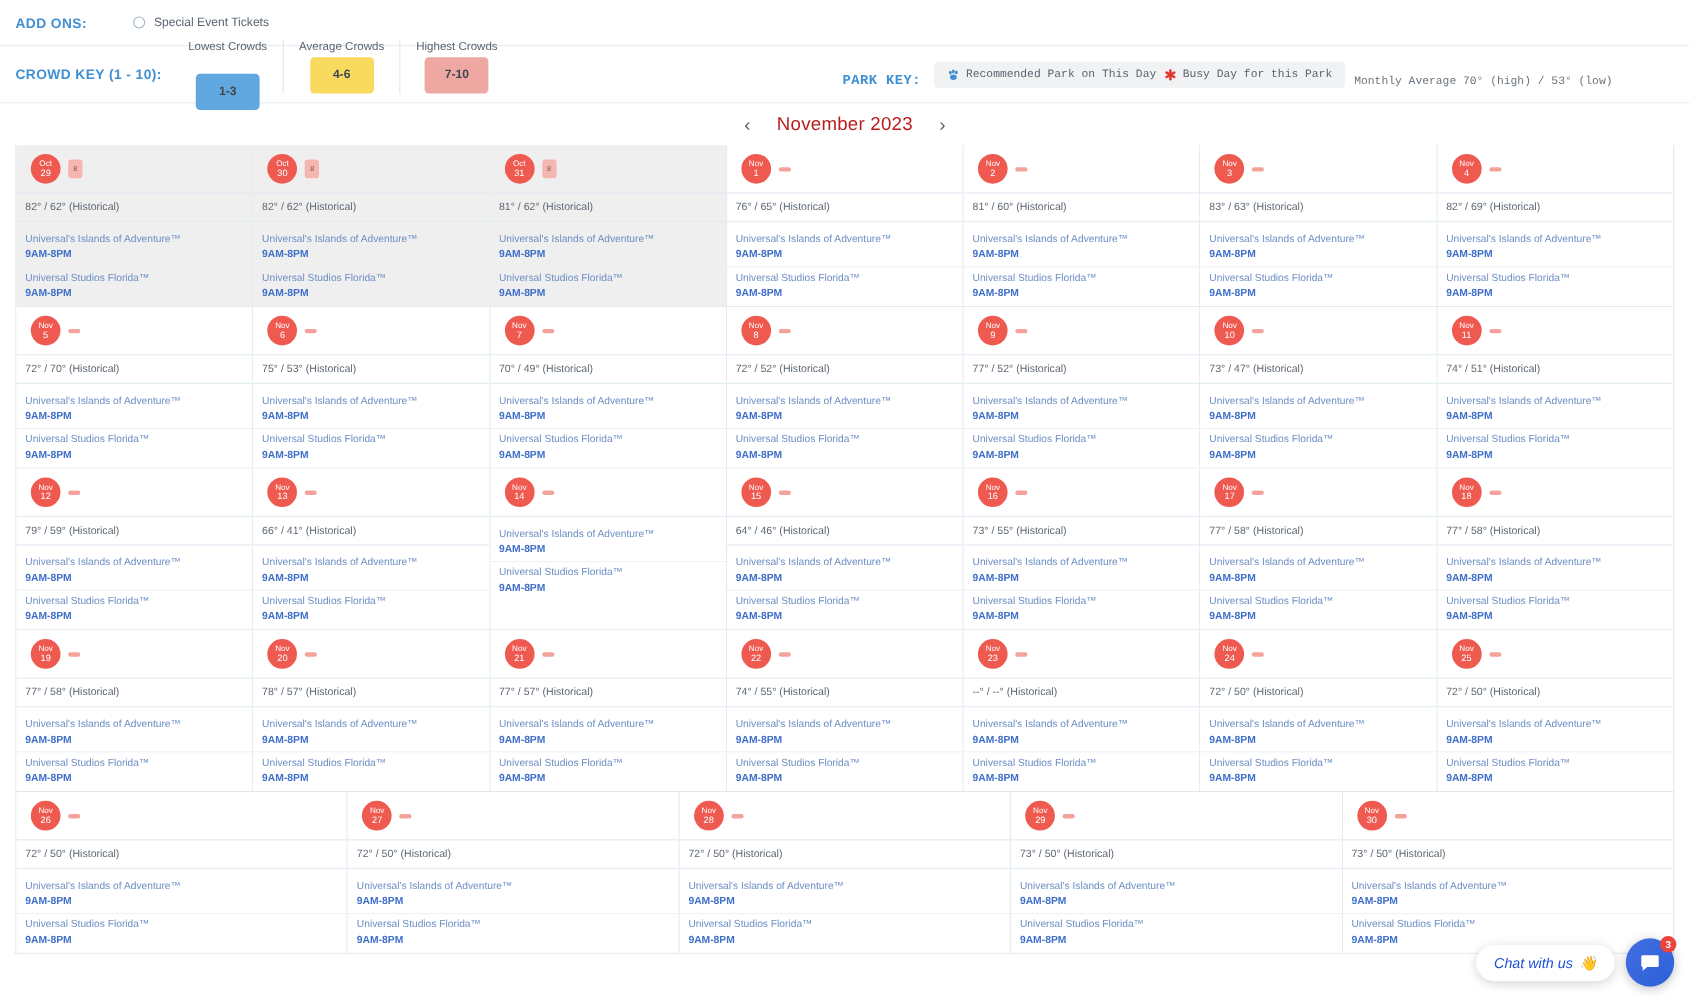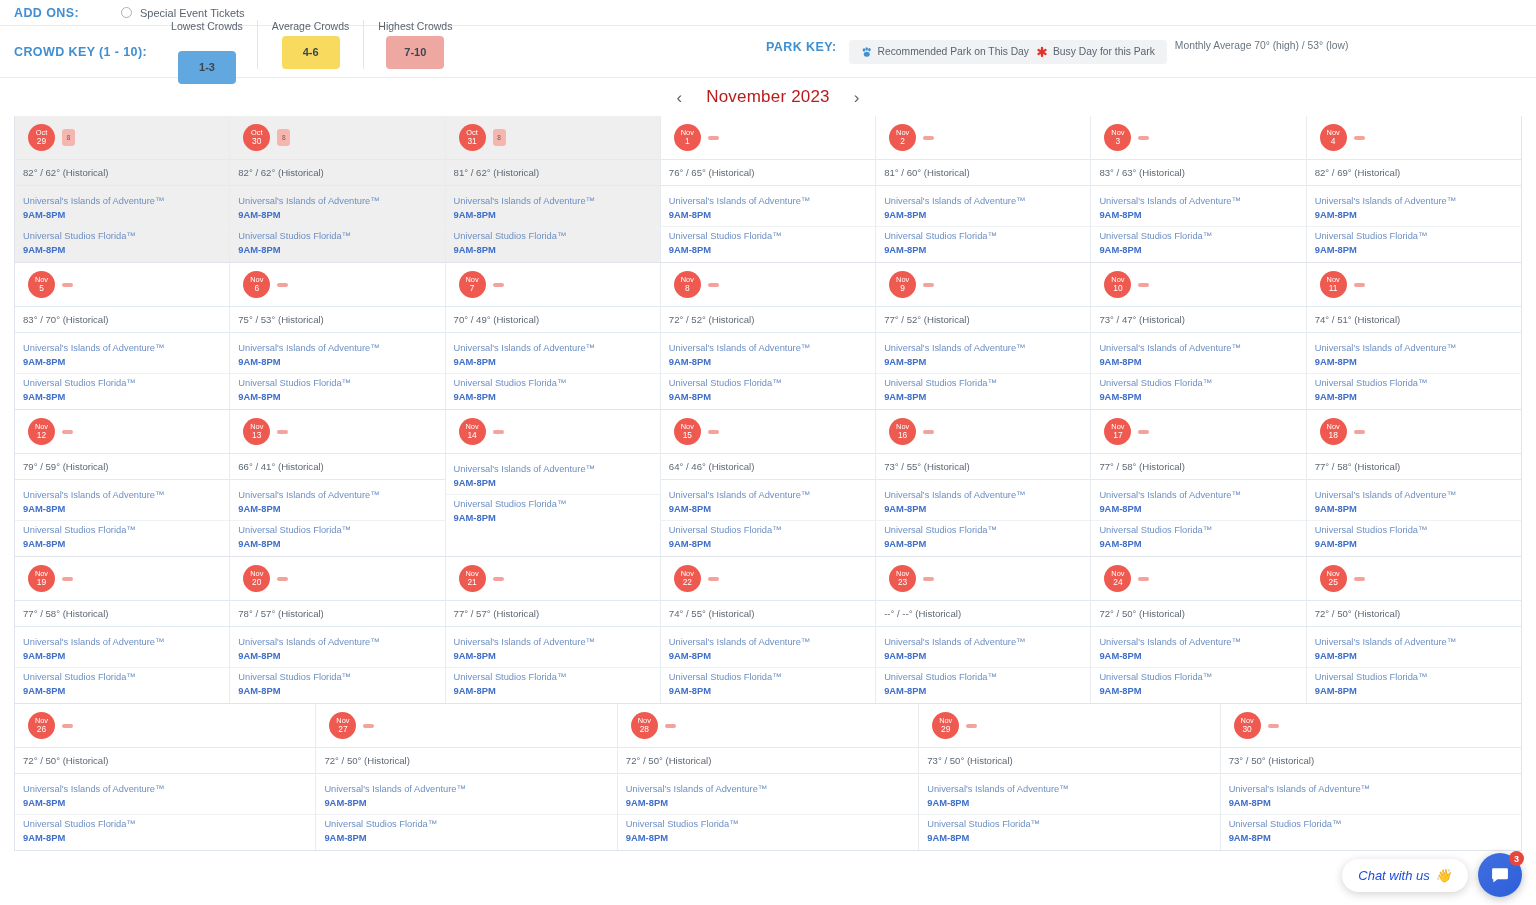"ADD ONS:" .addons-row { height: 26px -> 42px }
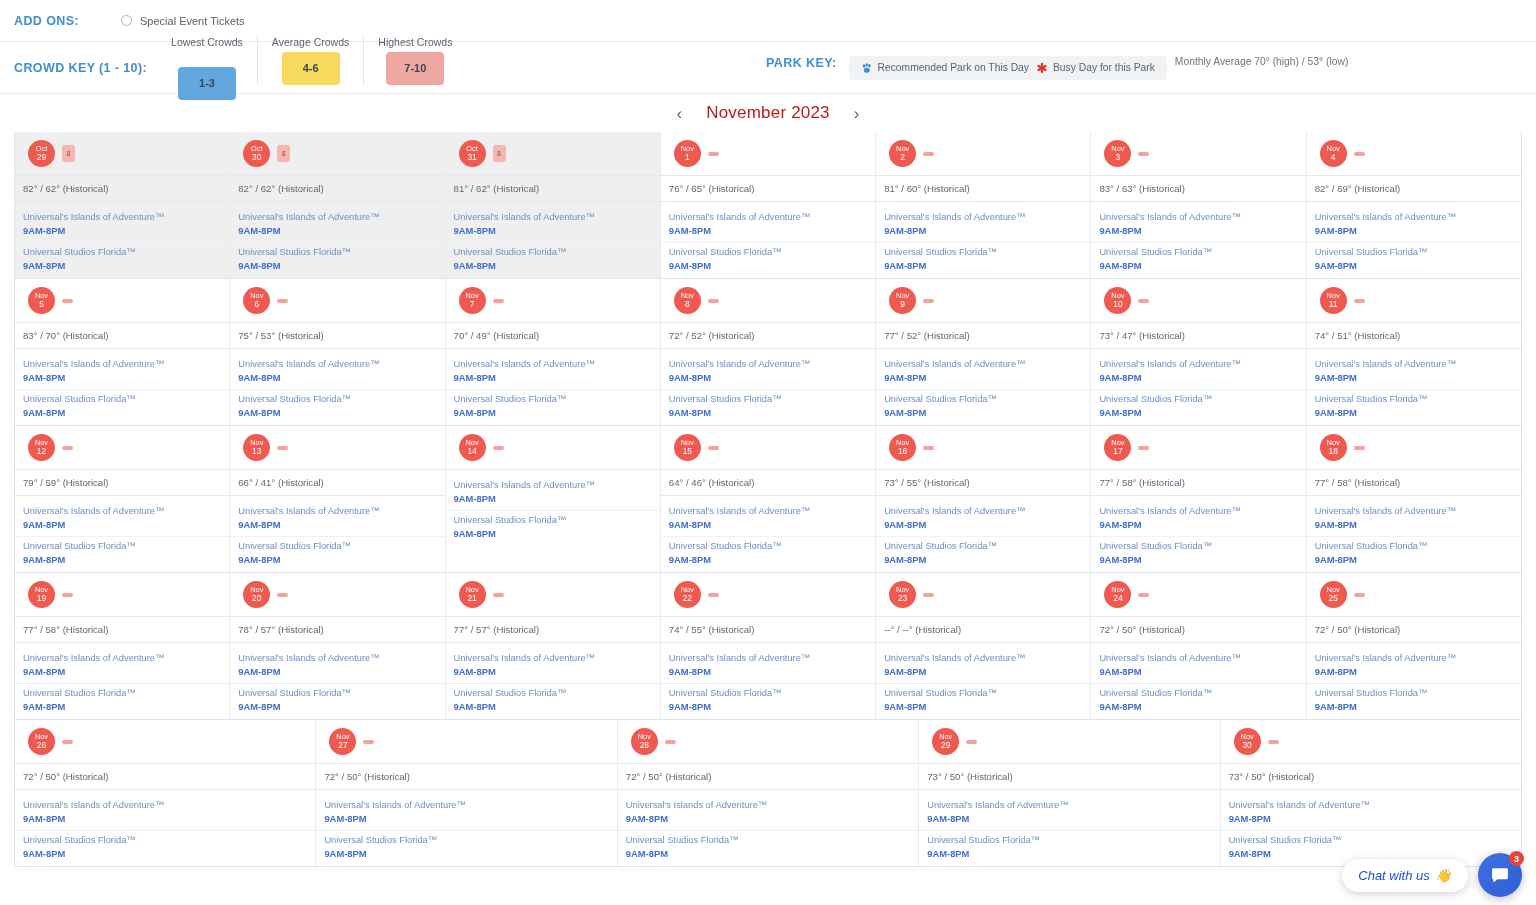"PARK KEY:" .park-key { align-items: flex-start -> flex-end; font-family: none -> Liberation Mono, monospace }
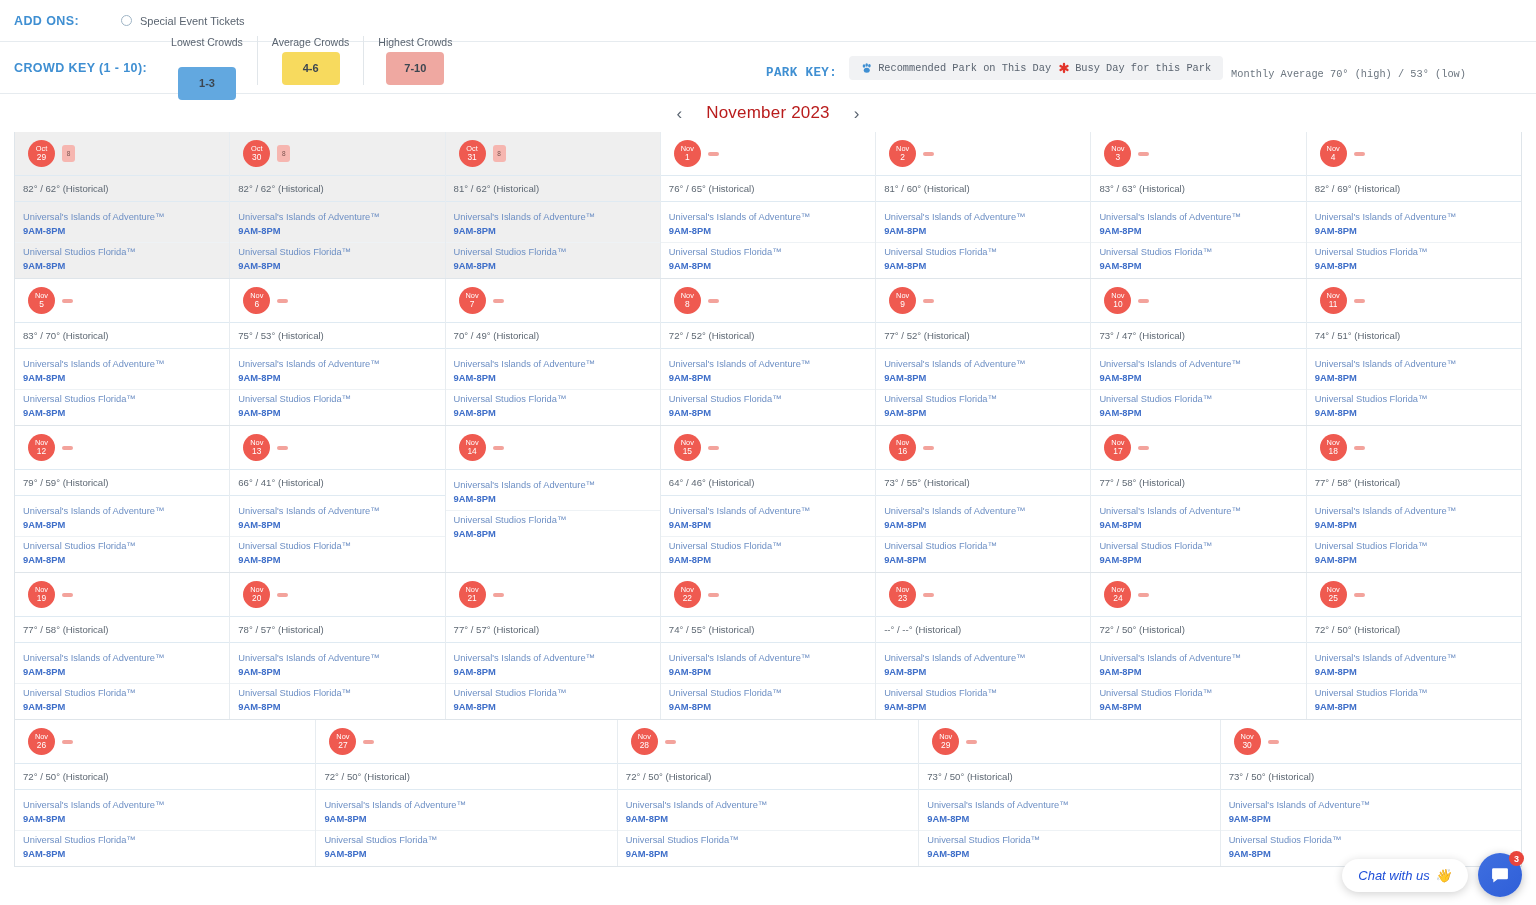"83° / 70° (Historical)" div.day-weather { text: 83 -> 72 }
